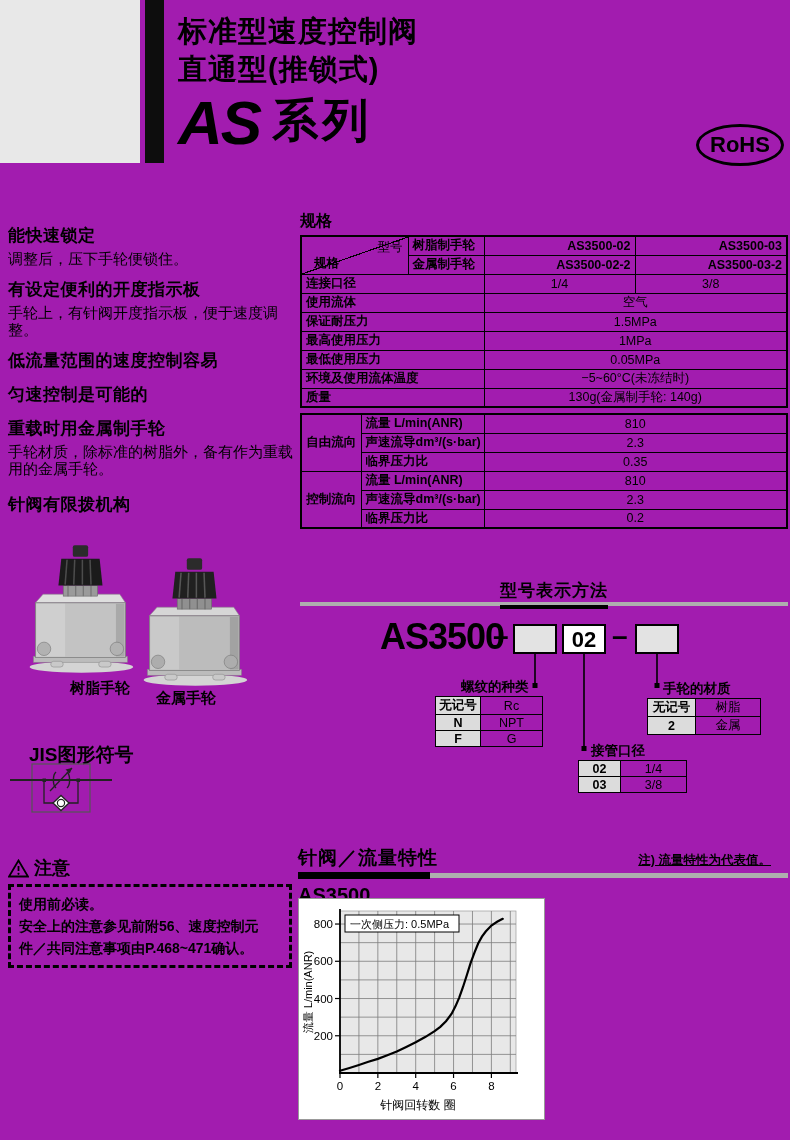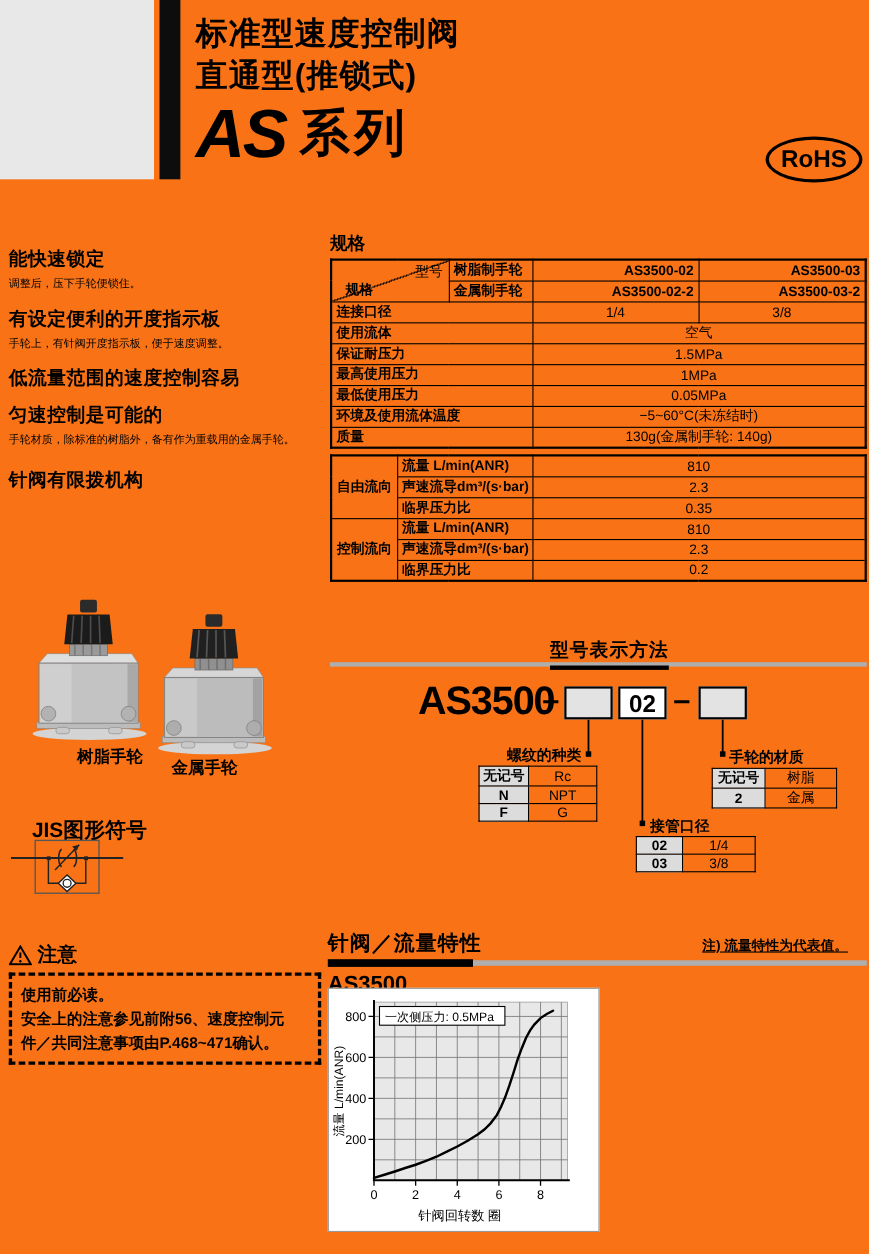"标准型速度控制阀" #page { background: #f97316 -> #a21caf }
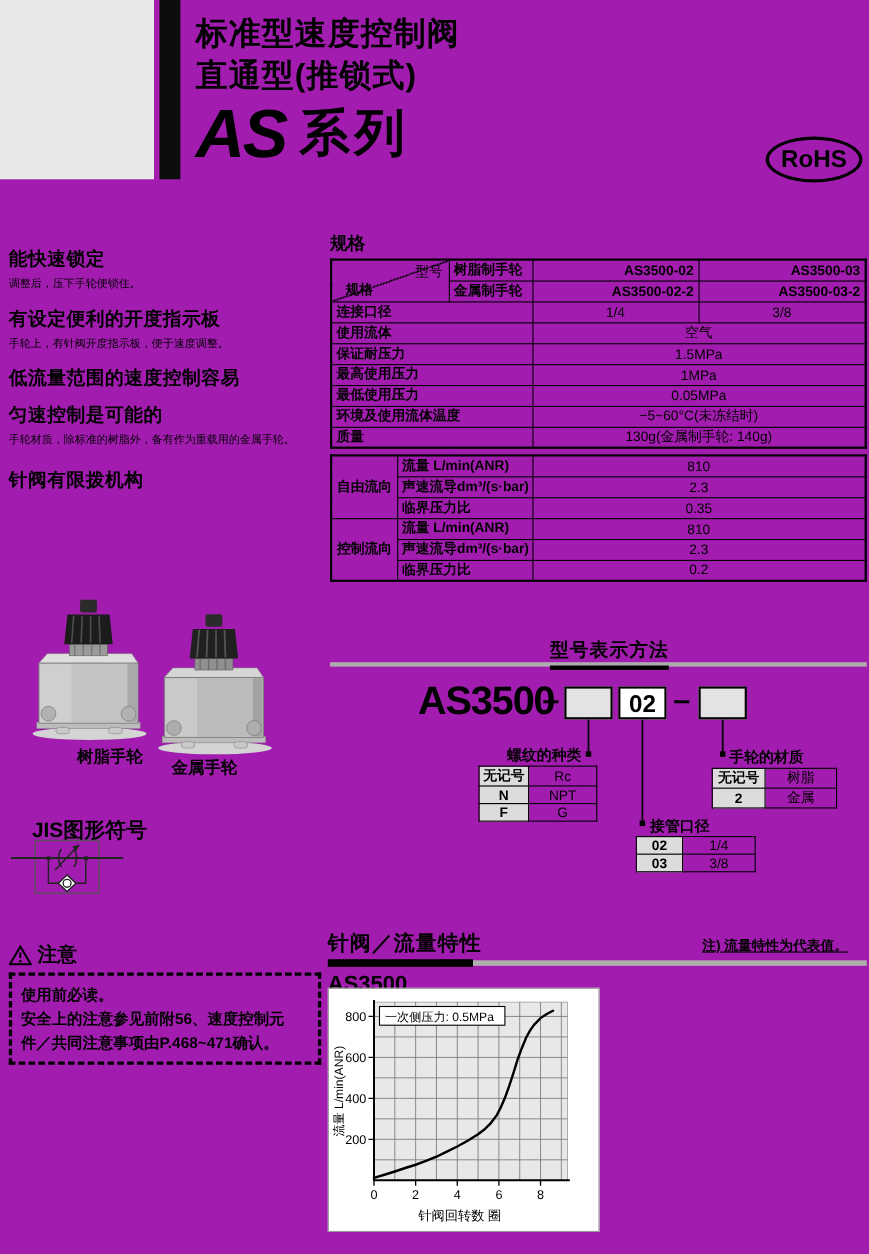"调整后，压下手轮便锁住。" .features p { font-size: 10px -> 15px }
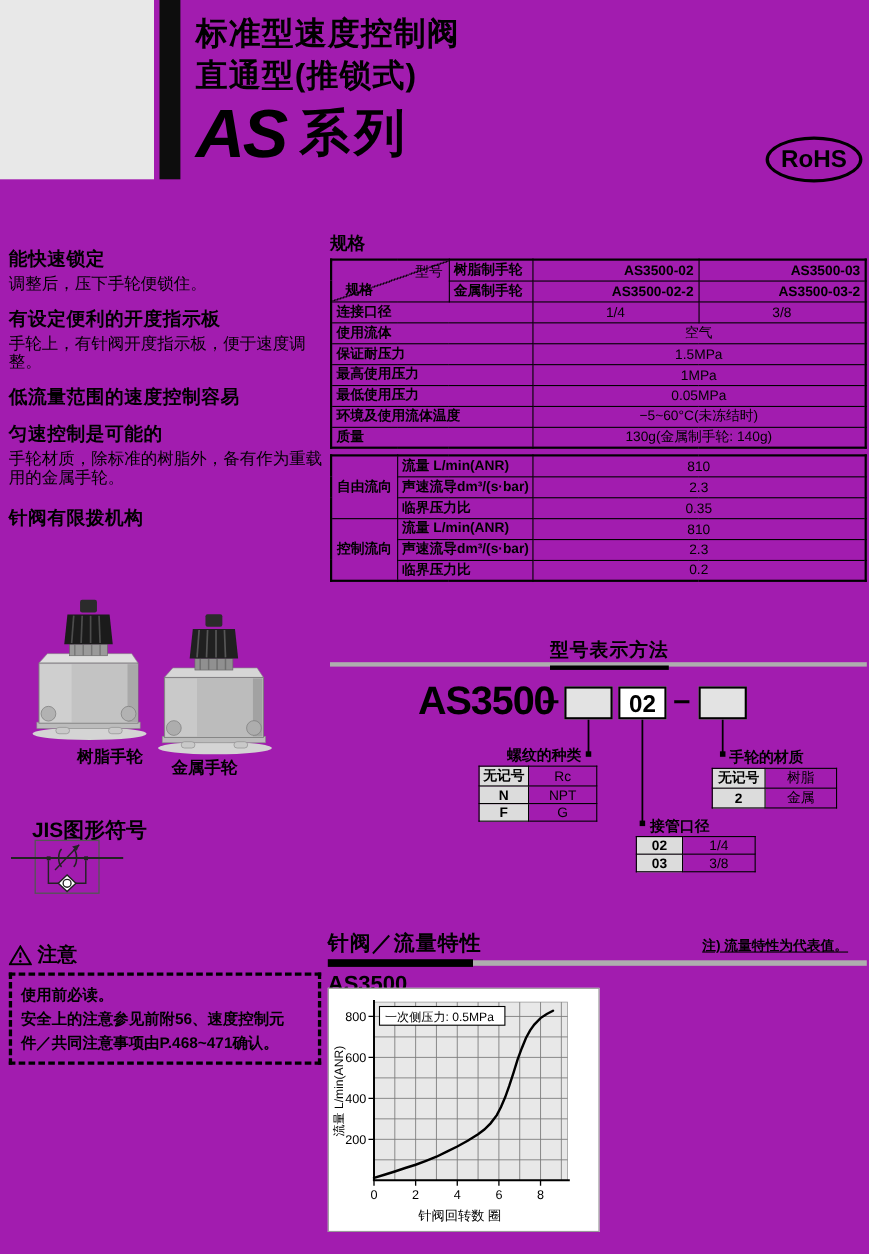"重载时用金属制手轮" h3 { html: none -> <h3>重载时用金属制手轮</h3> }
